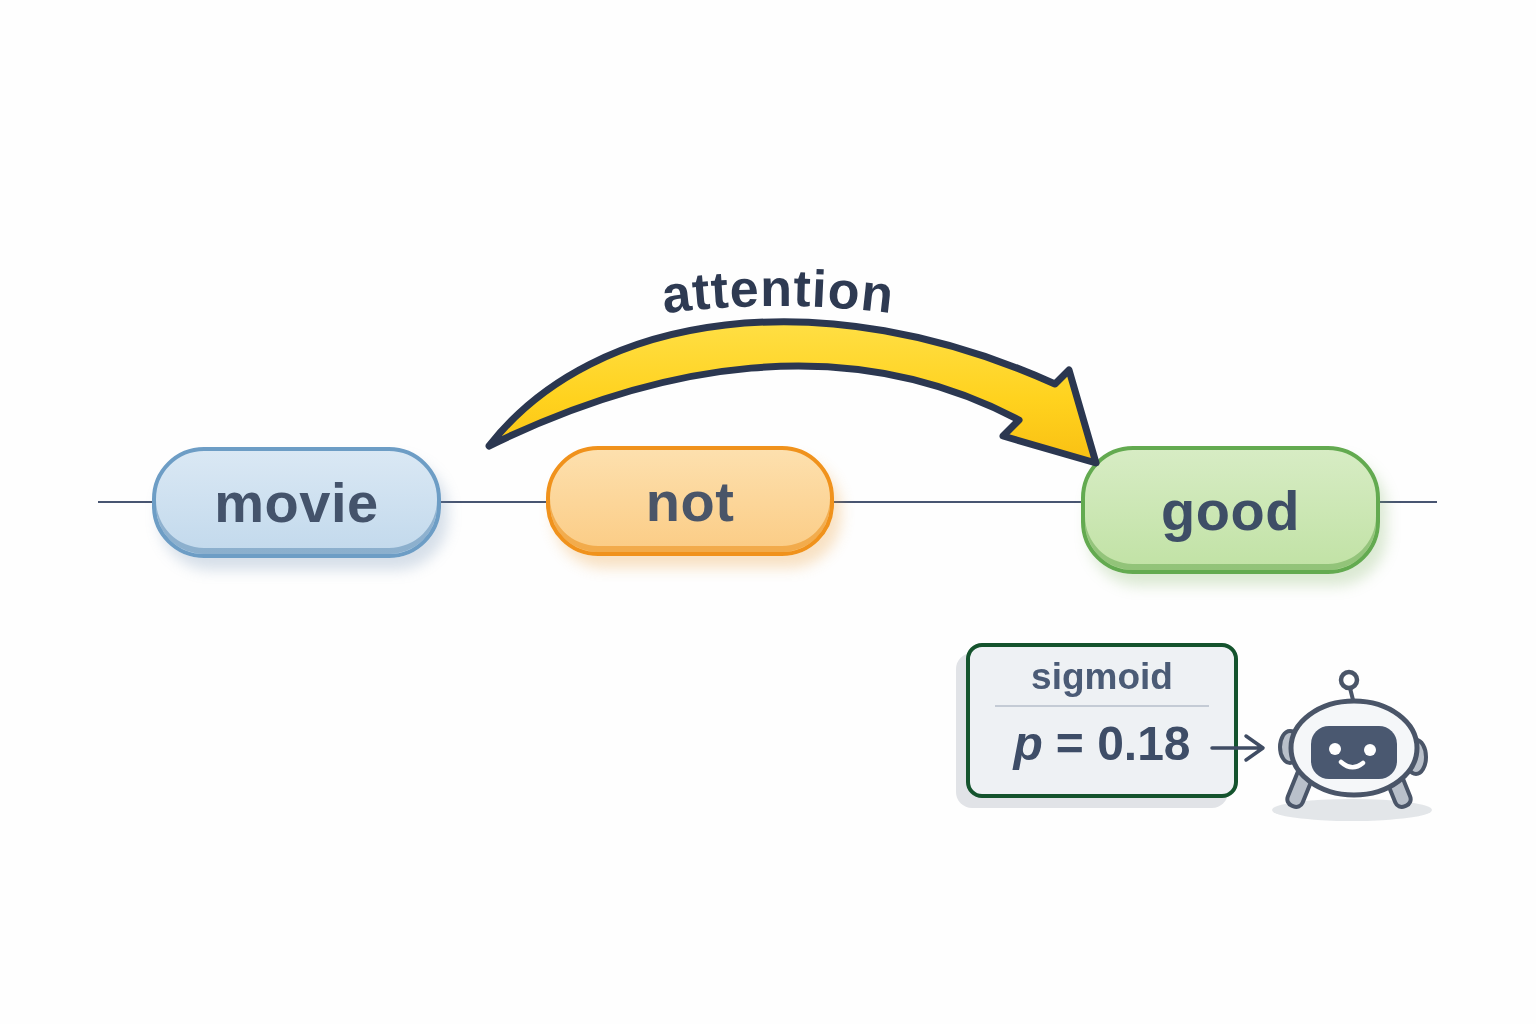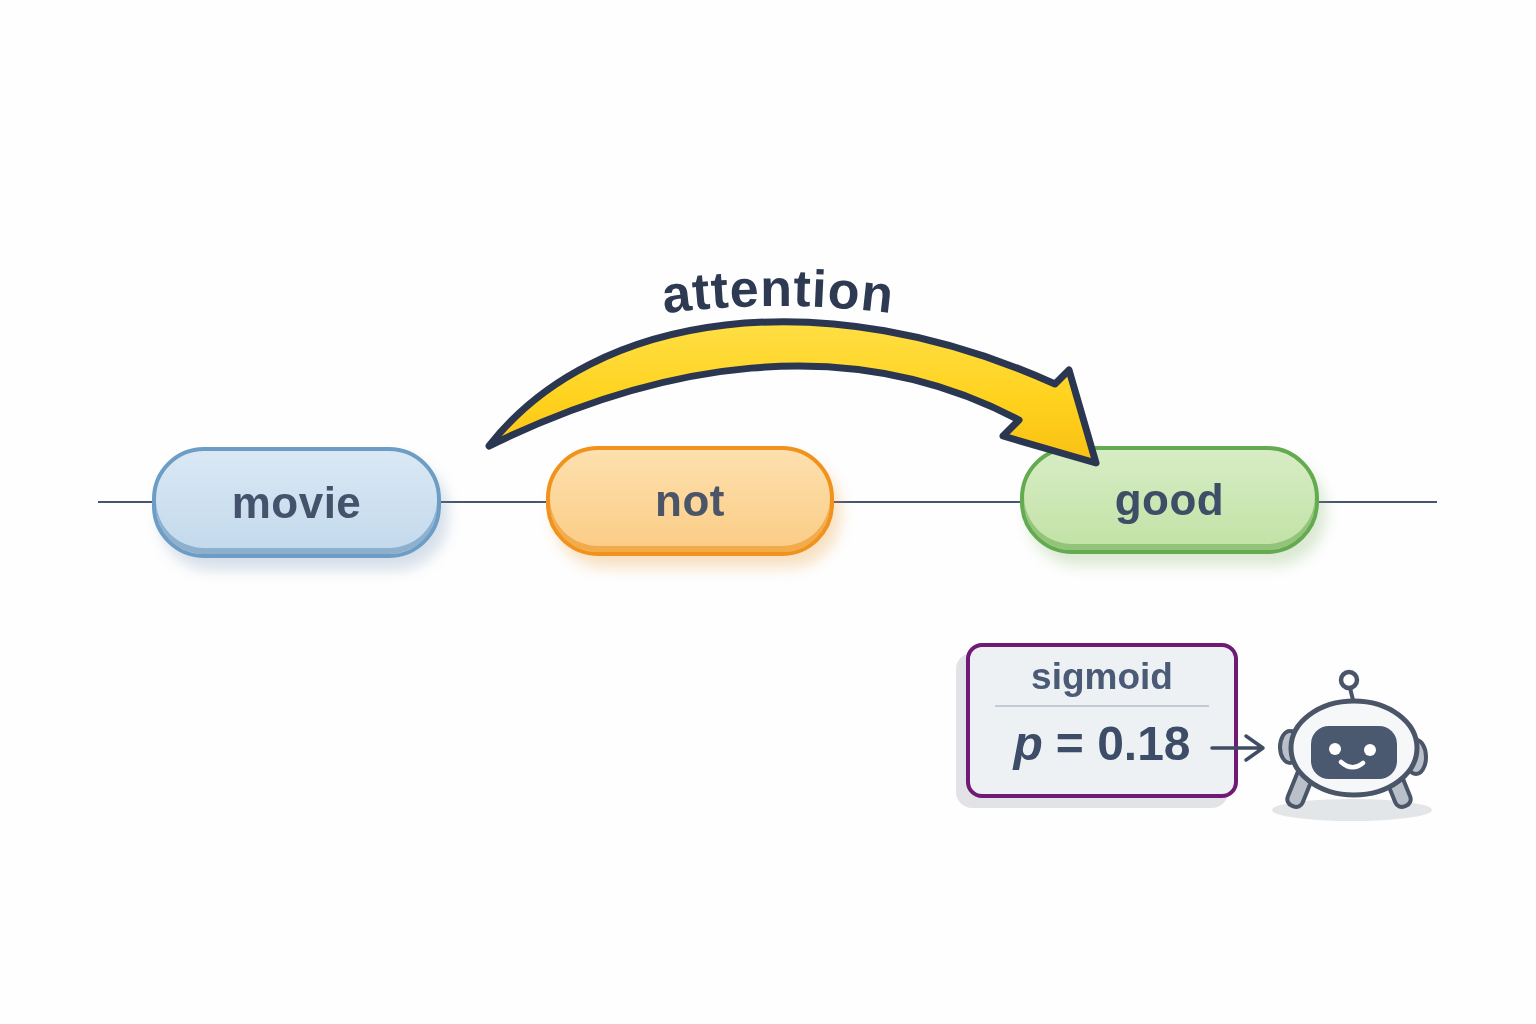"movie" .pill { font-size: 44px -> 56px }
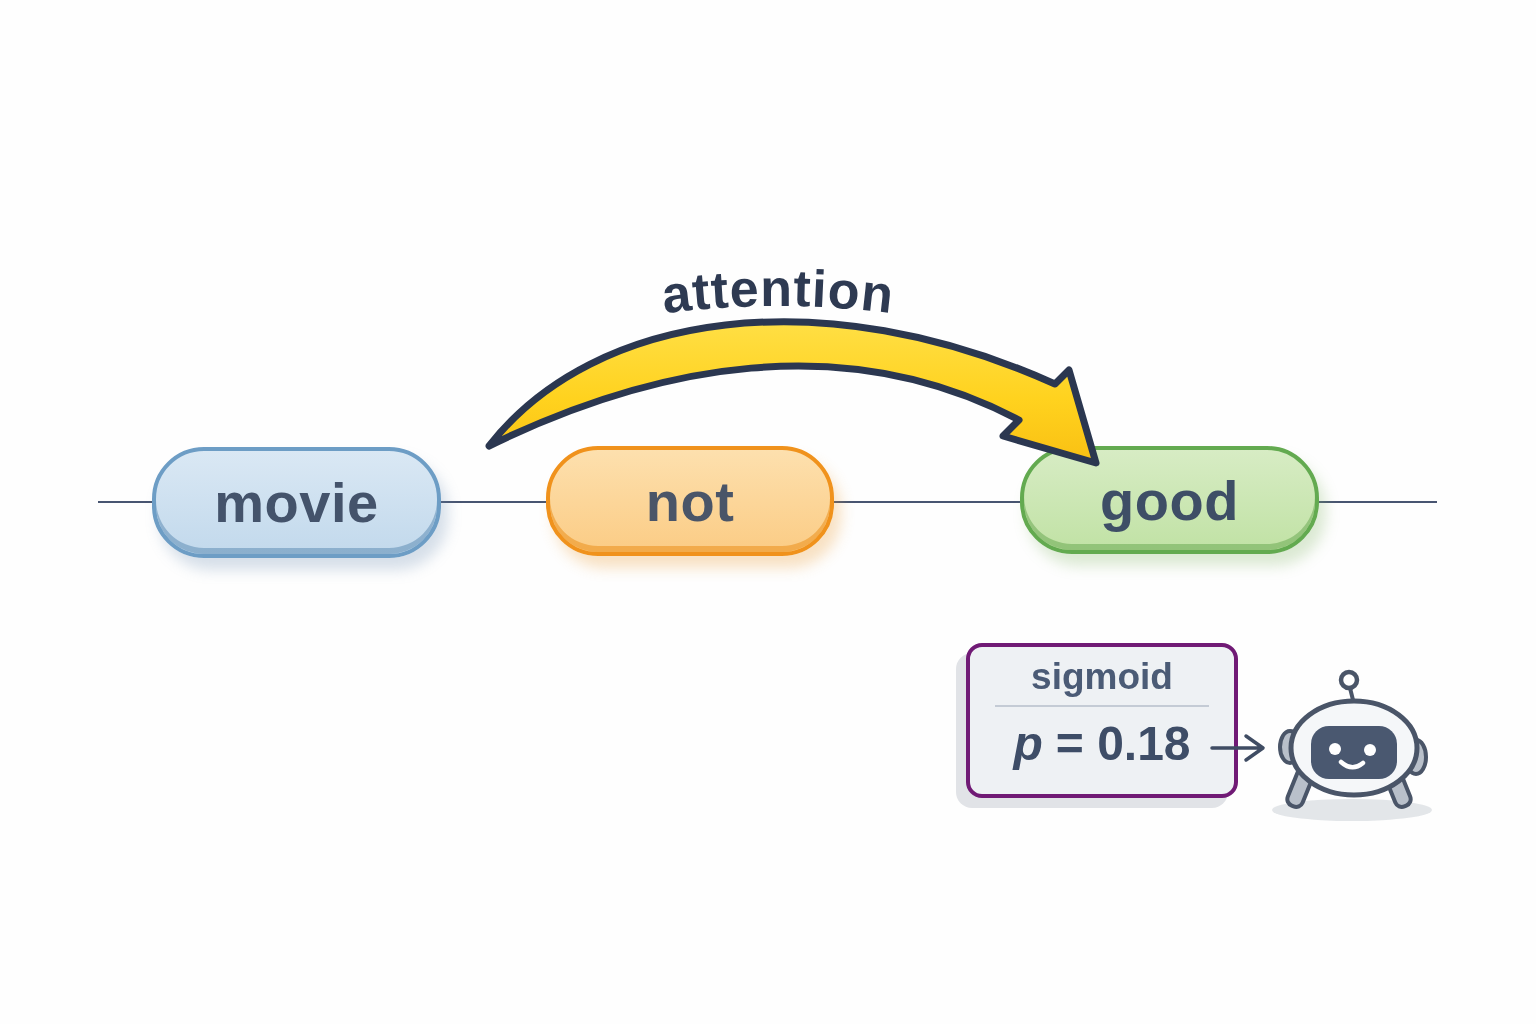"good" .pill-good { height: 108px -> 128px; left: 1020px -> 1081px }
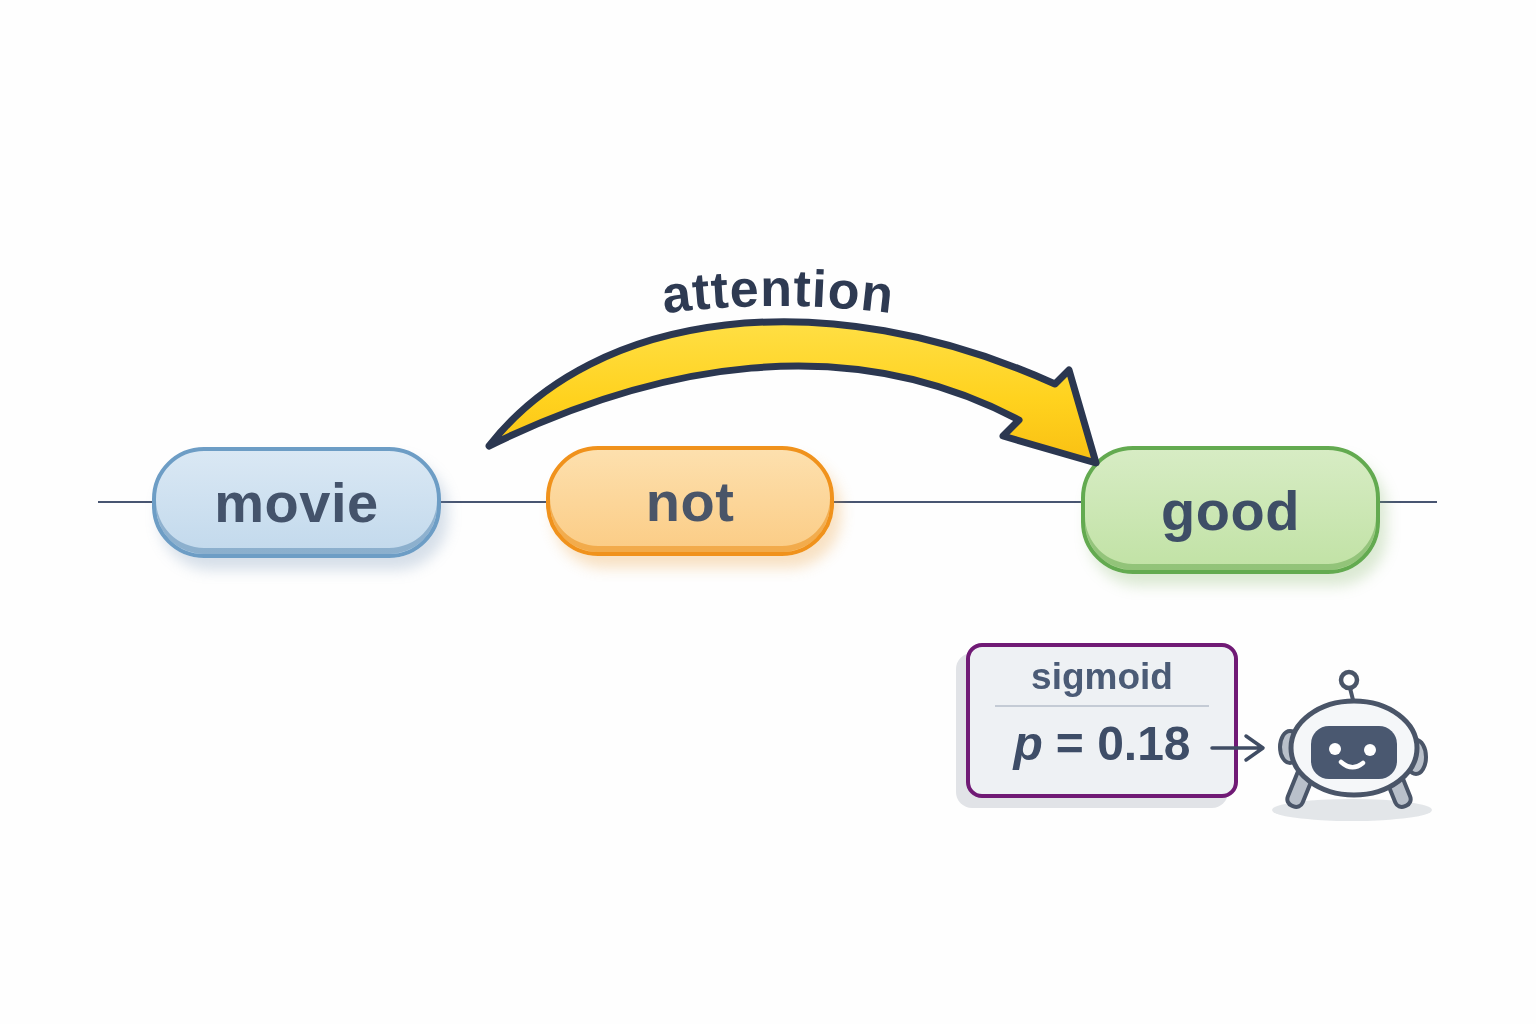"sigmoid" .sigmoid-box { border: 4px solid #701a75 -> 4px solid #14532d }
